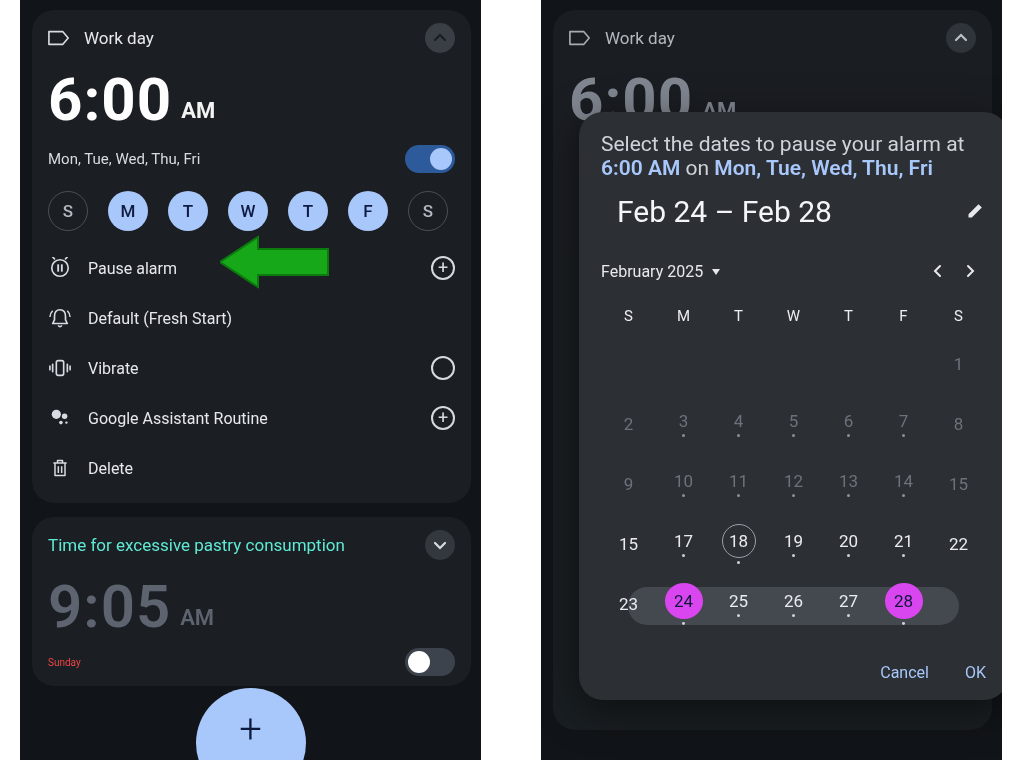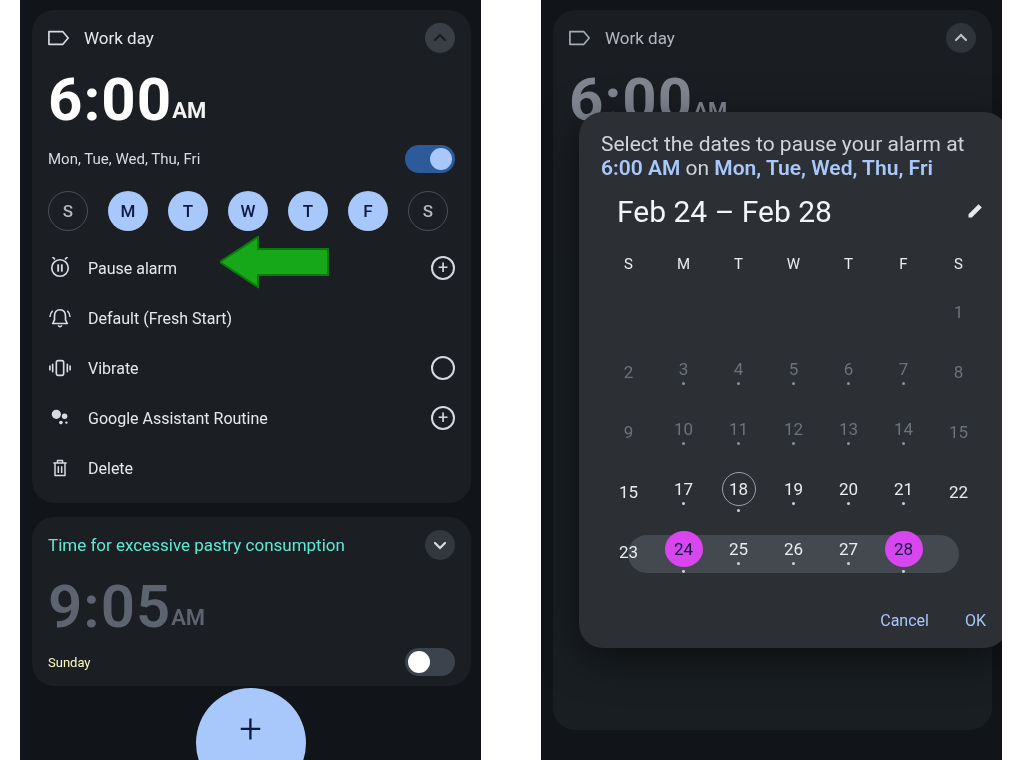"6:00" .big-time { gap: 0 -> 9px }
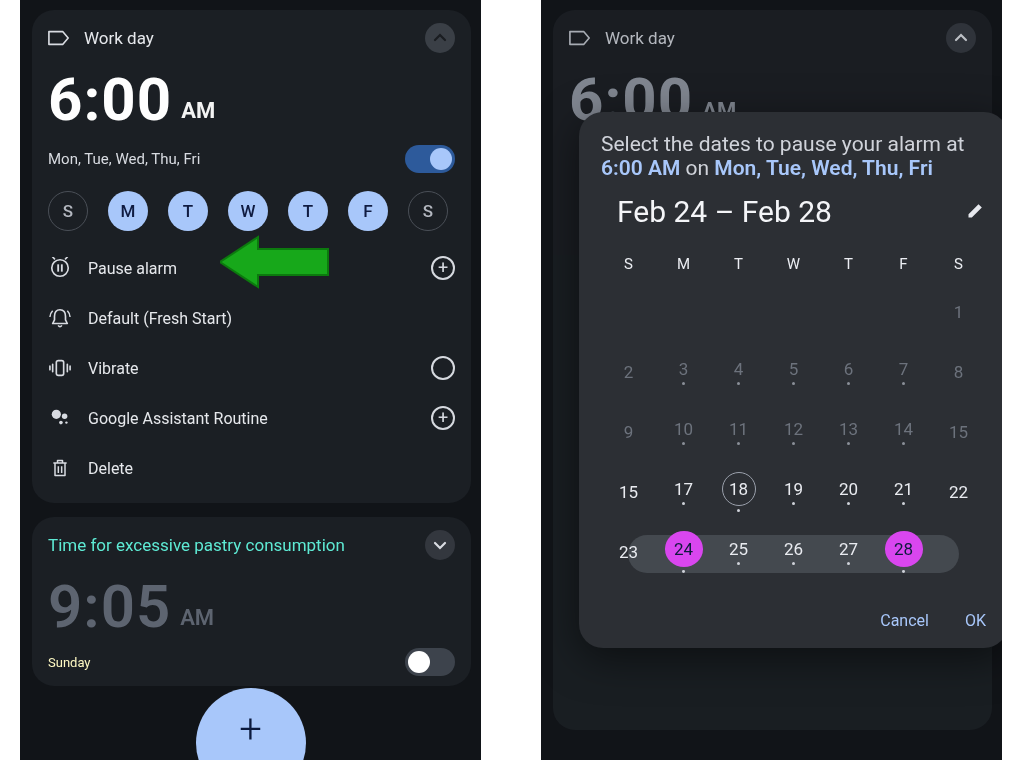"February 2025" div.month-nav { html: none -> <div> <span>February 2025</span> <span><svg> <path></path> </svg></span> <span></span> <span> <svg> <path></path> </svg> </span> <span> <svg> <path></path> </svg> </span> </div> }
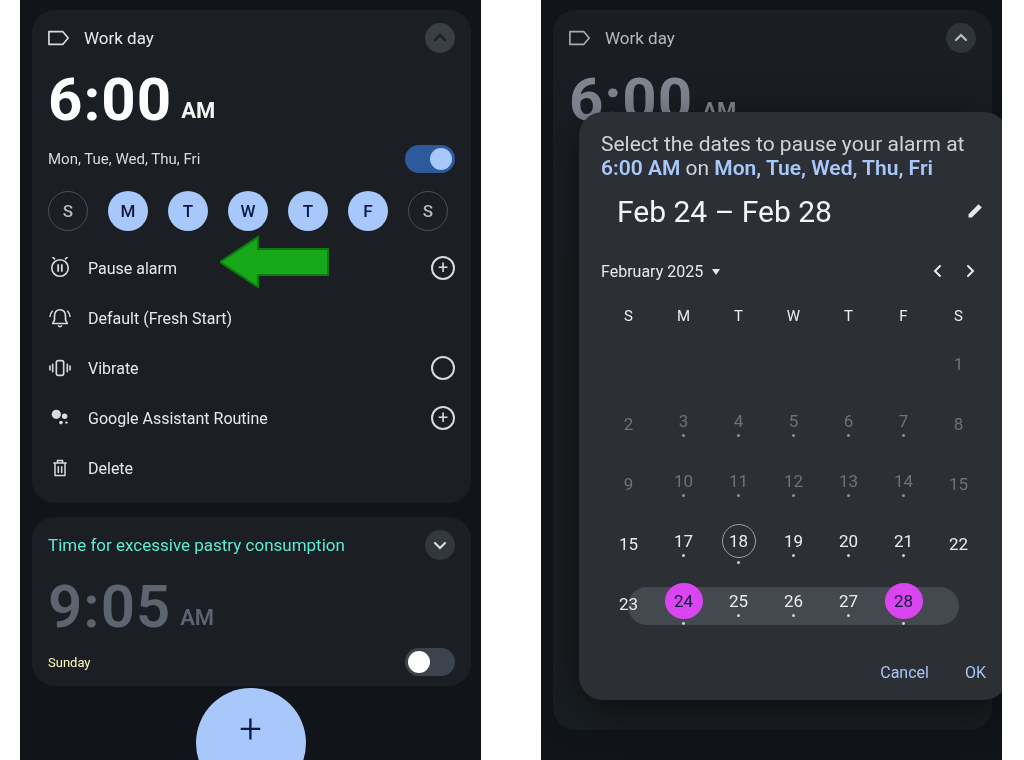"Sunday" .sub-summary { color: #fef9c3 -> #ef4444; font-size: 13px -> 10px }
